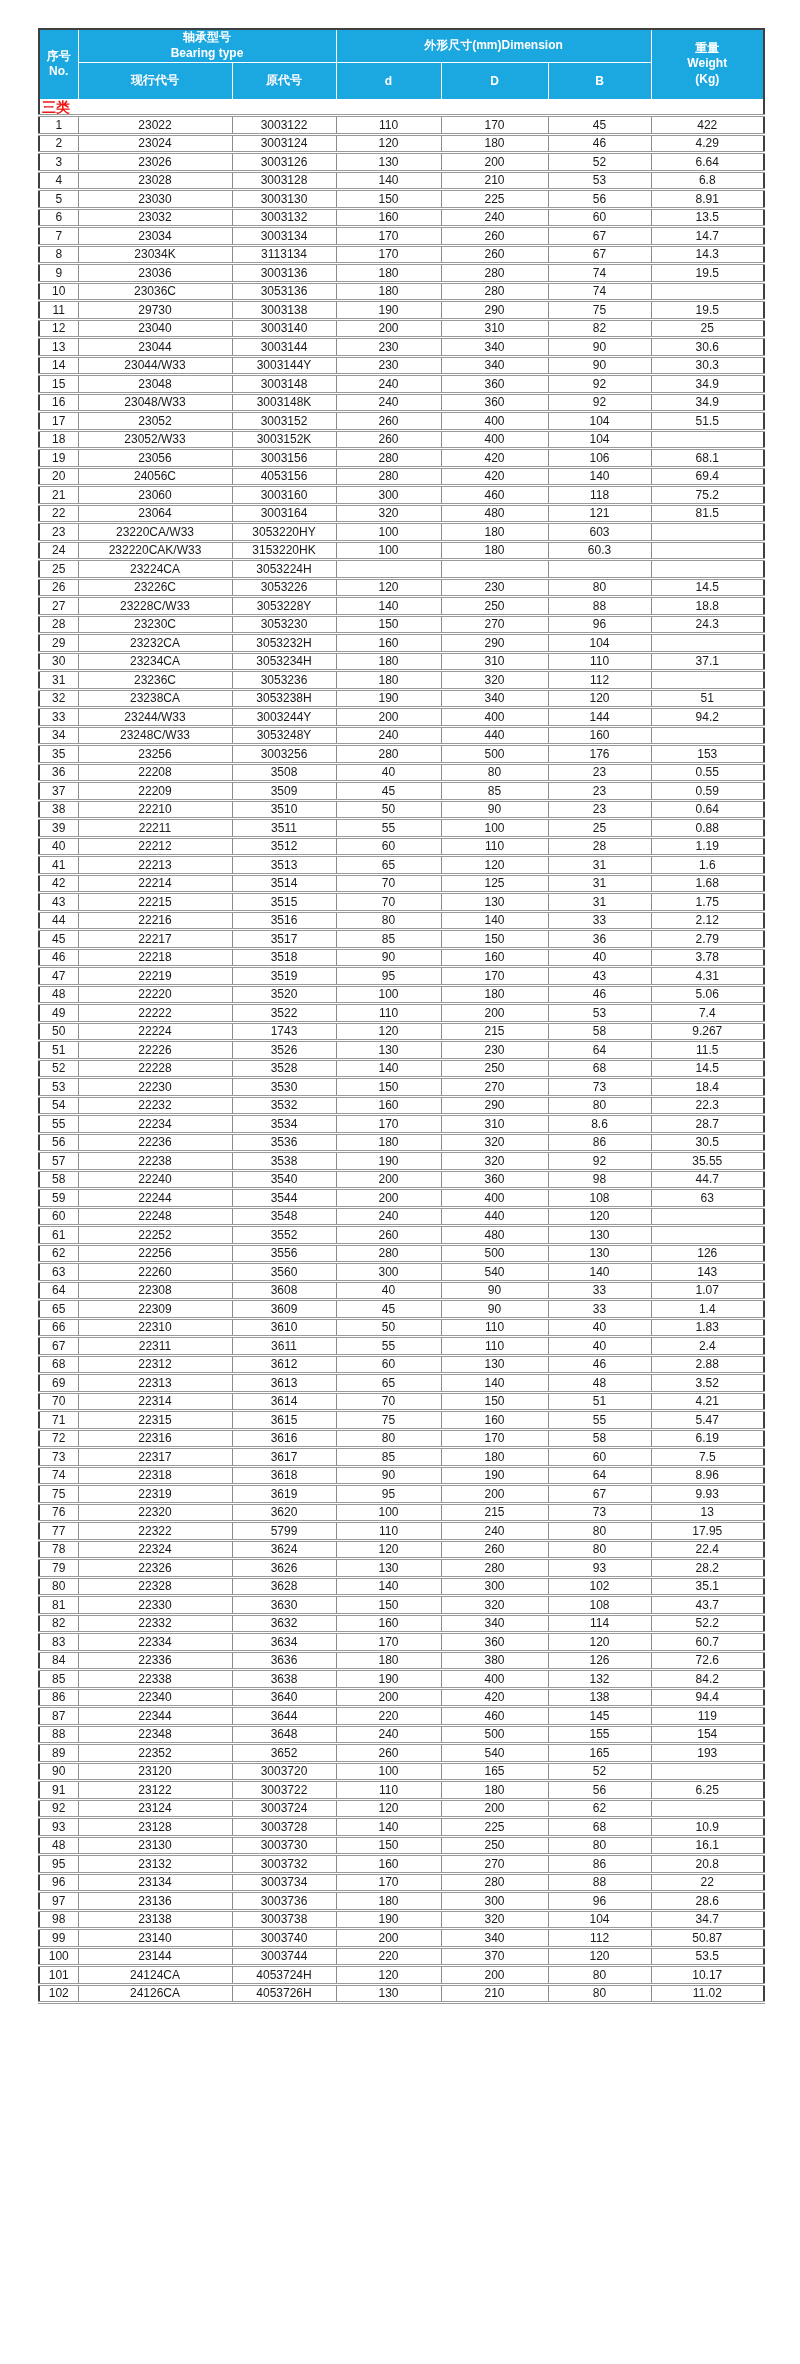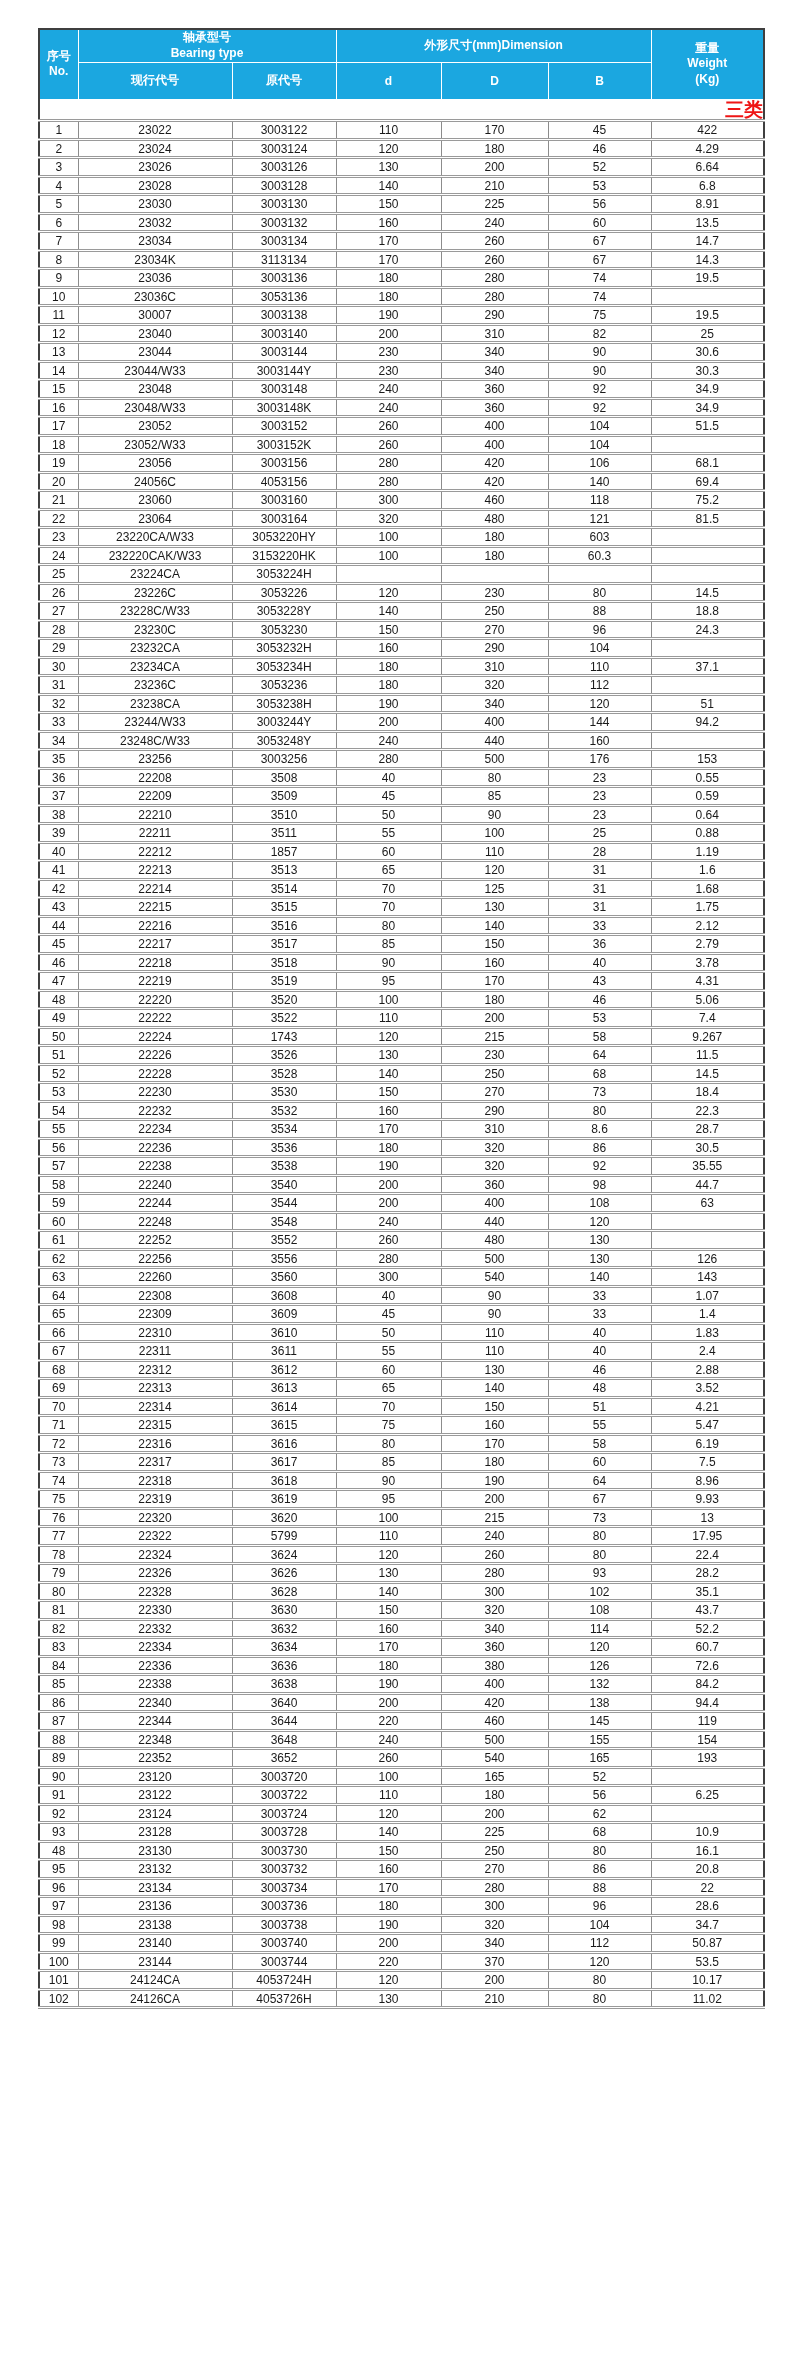"三类" tr.section-row td { font-size: 19px -> 14px; text-align: right -> left }
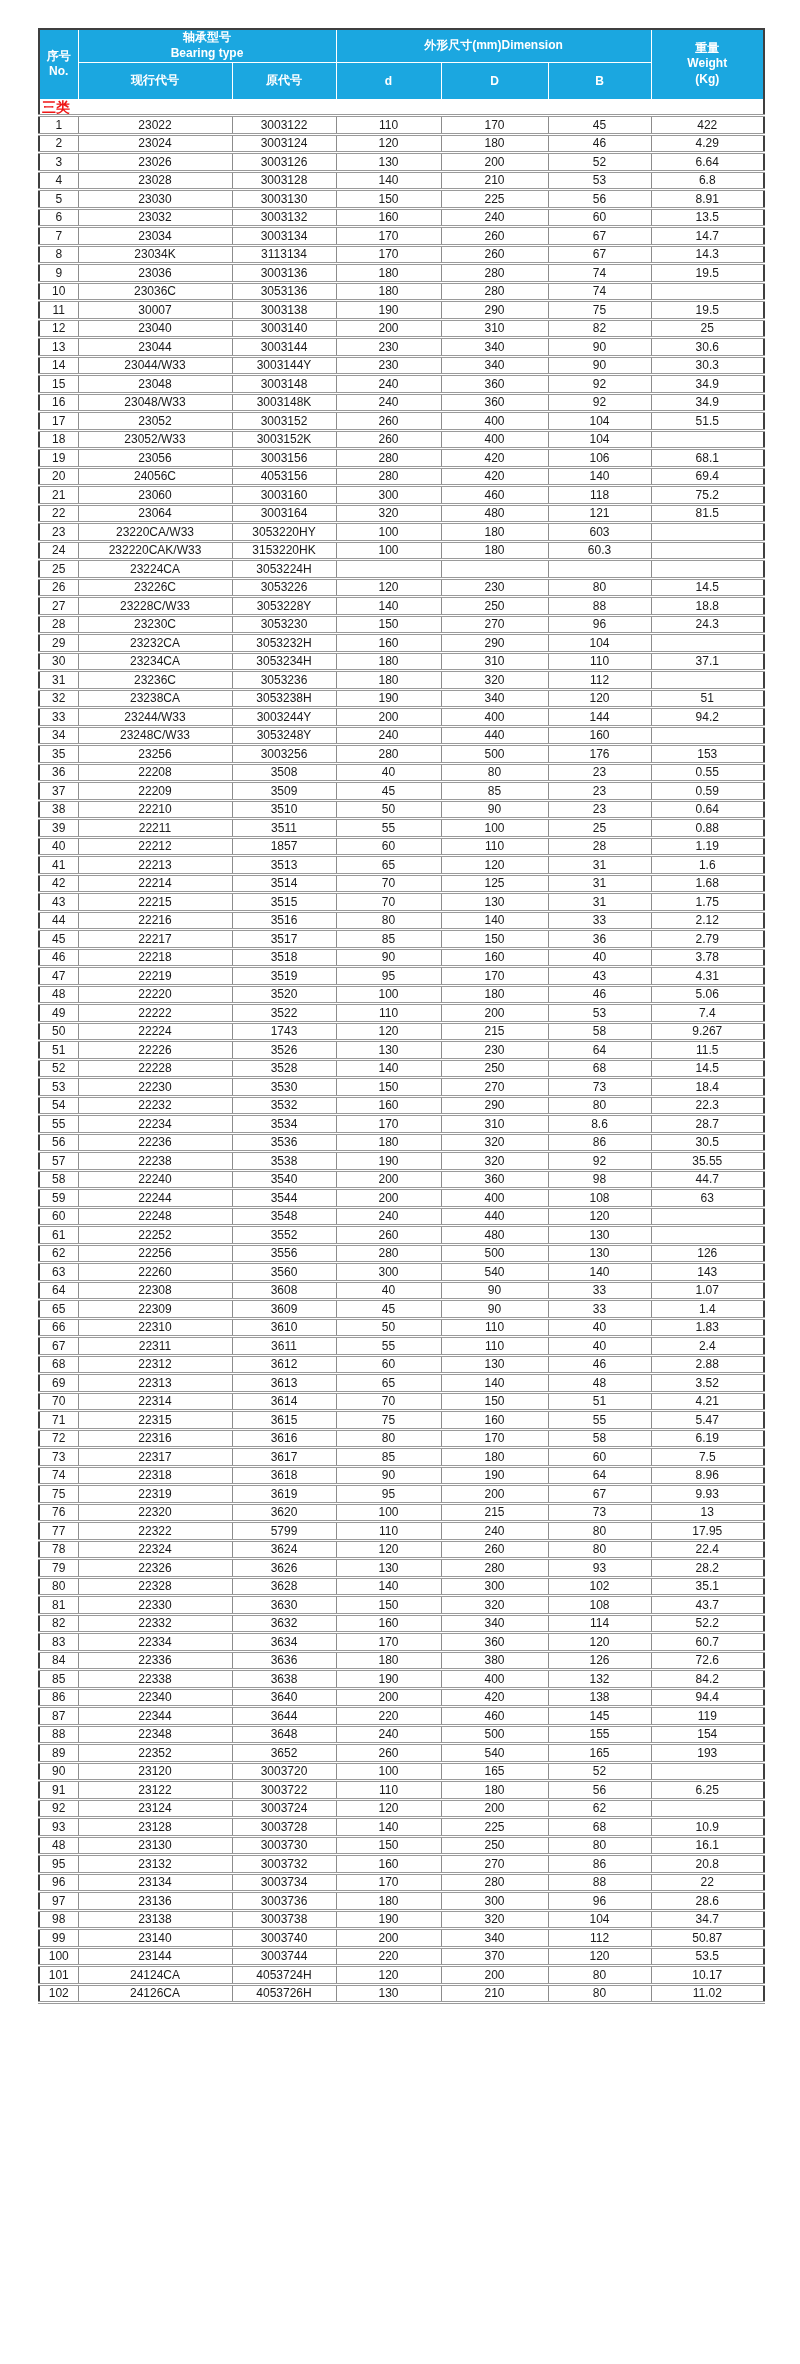"30007" td { text: 30007 -> 29730 }
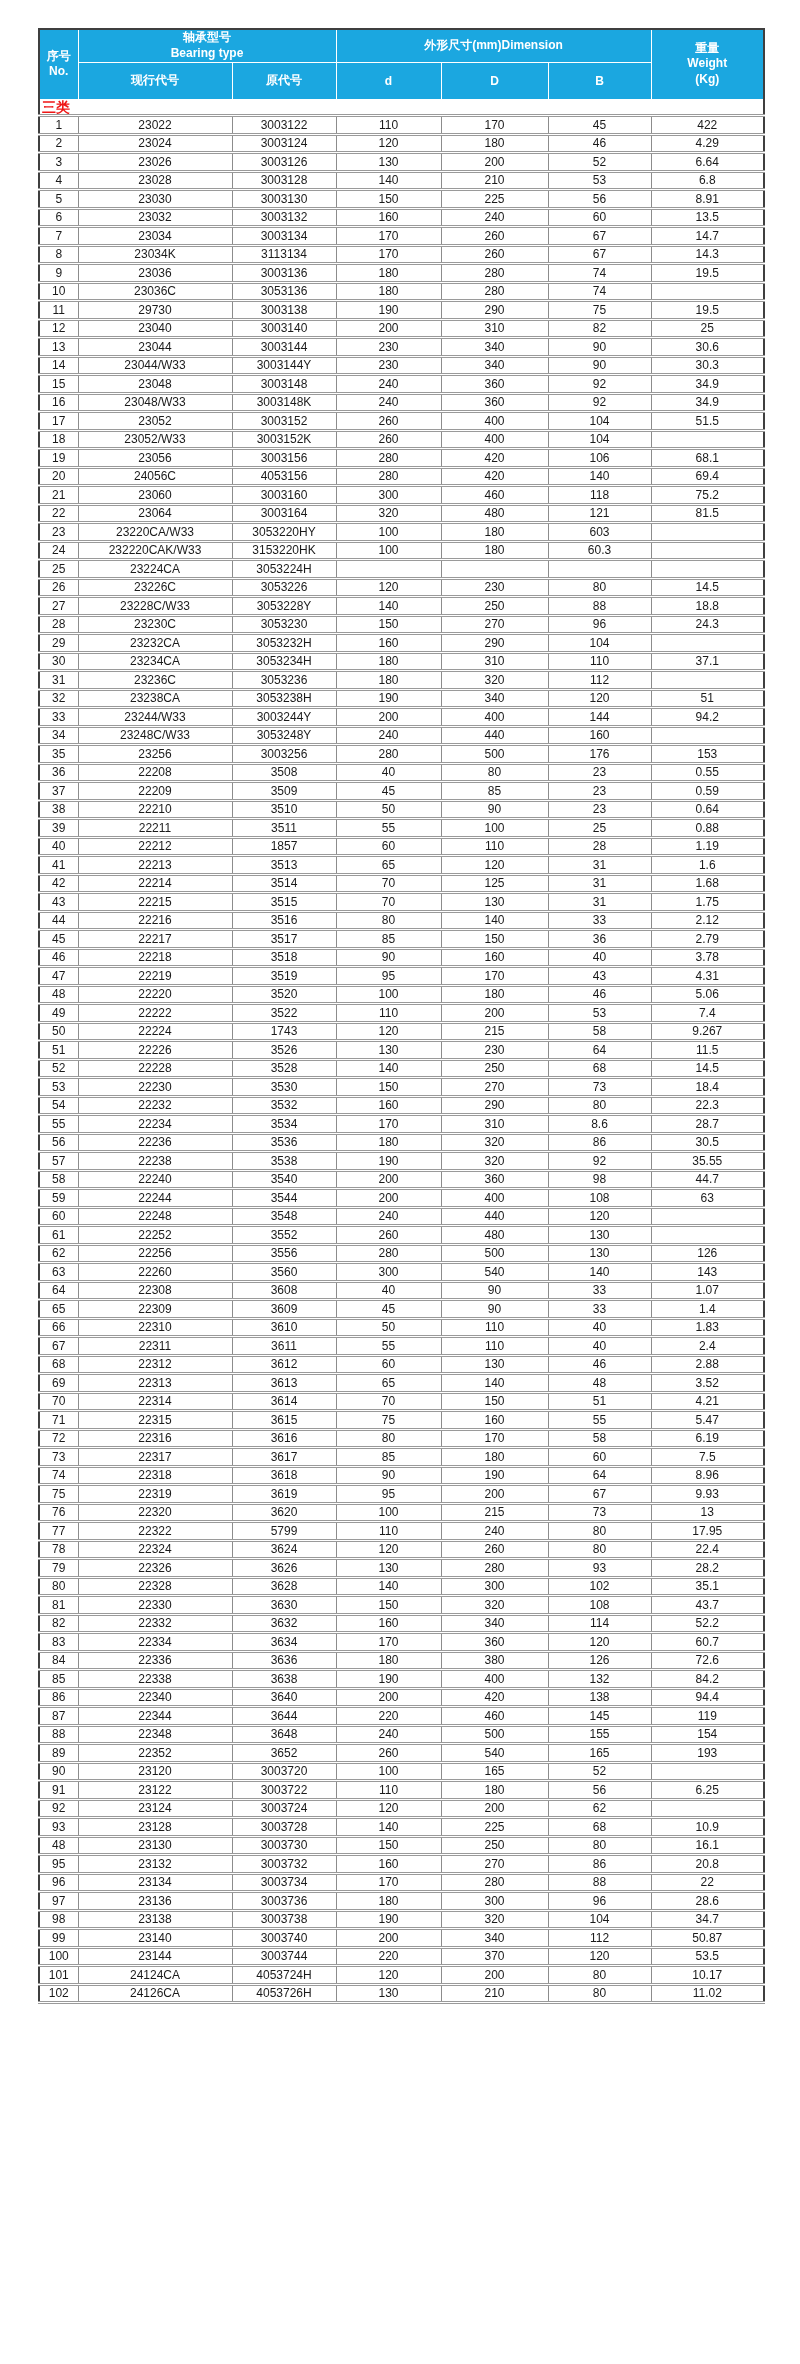"1857" td { text: 1857 -> 3512 }
